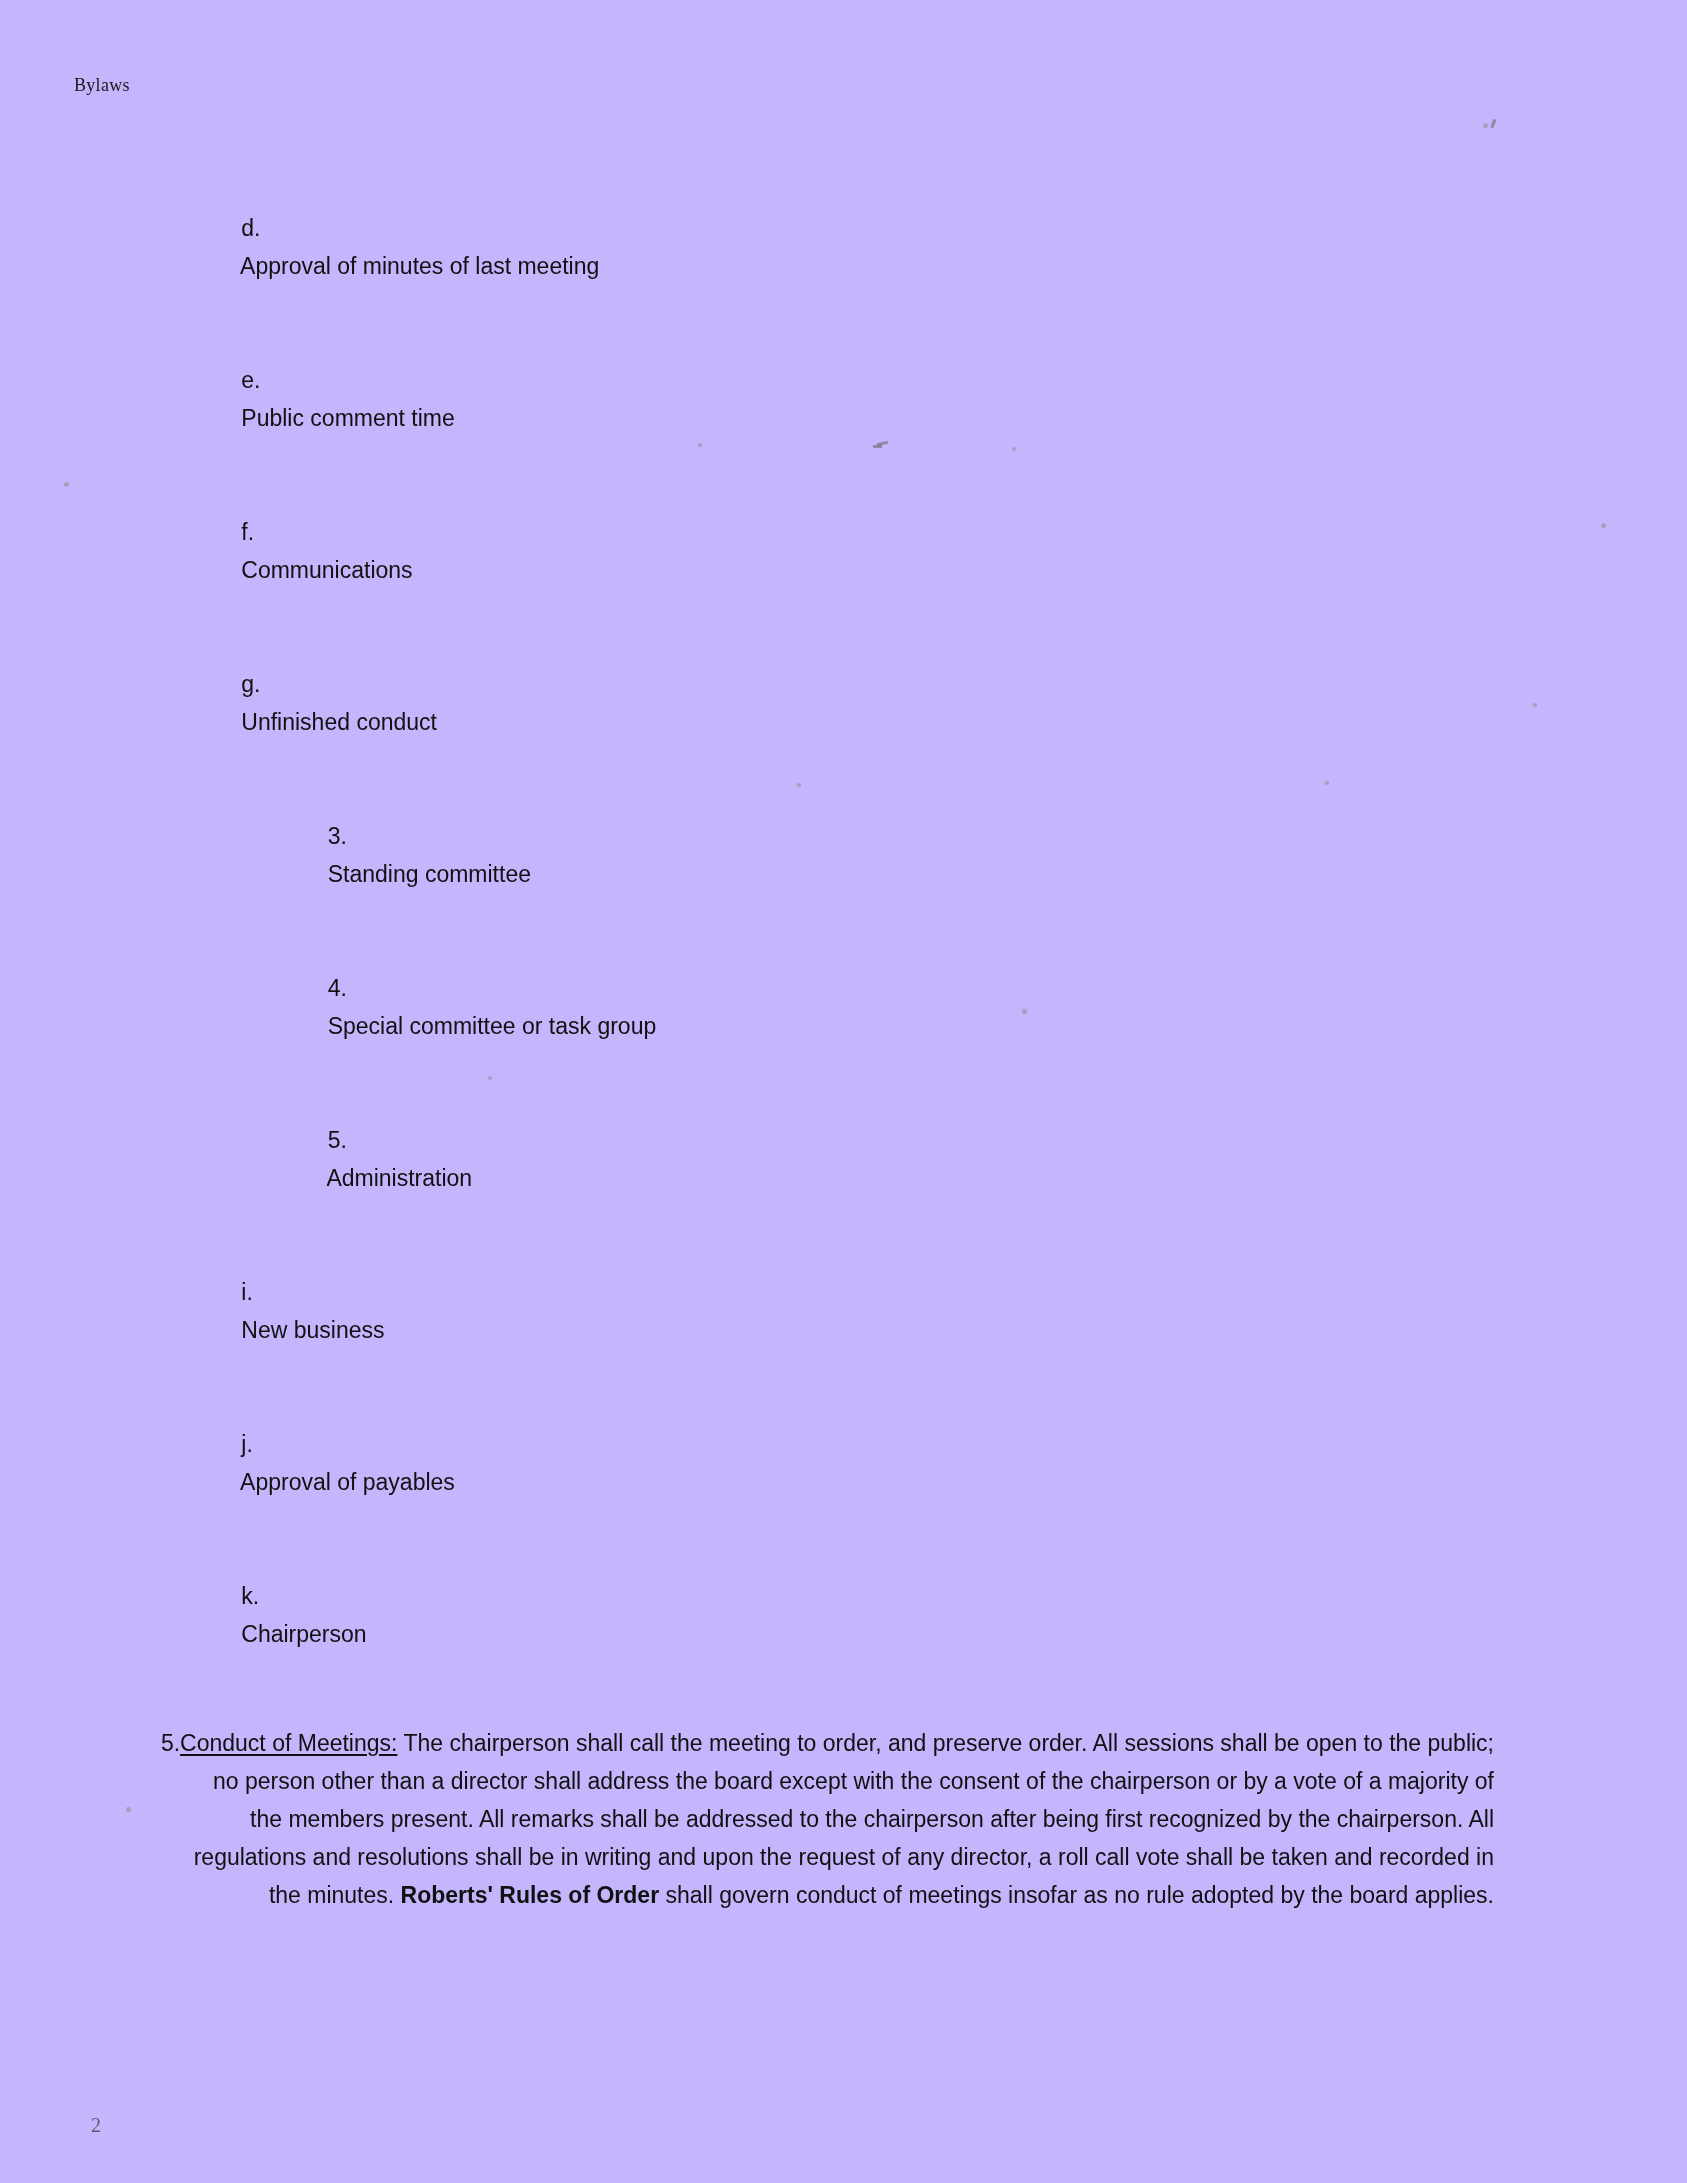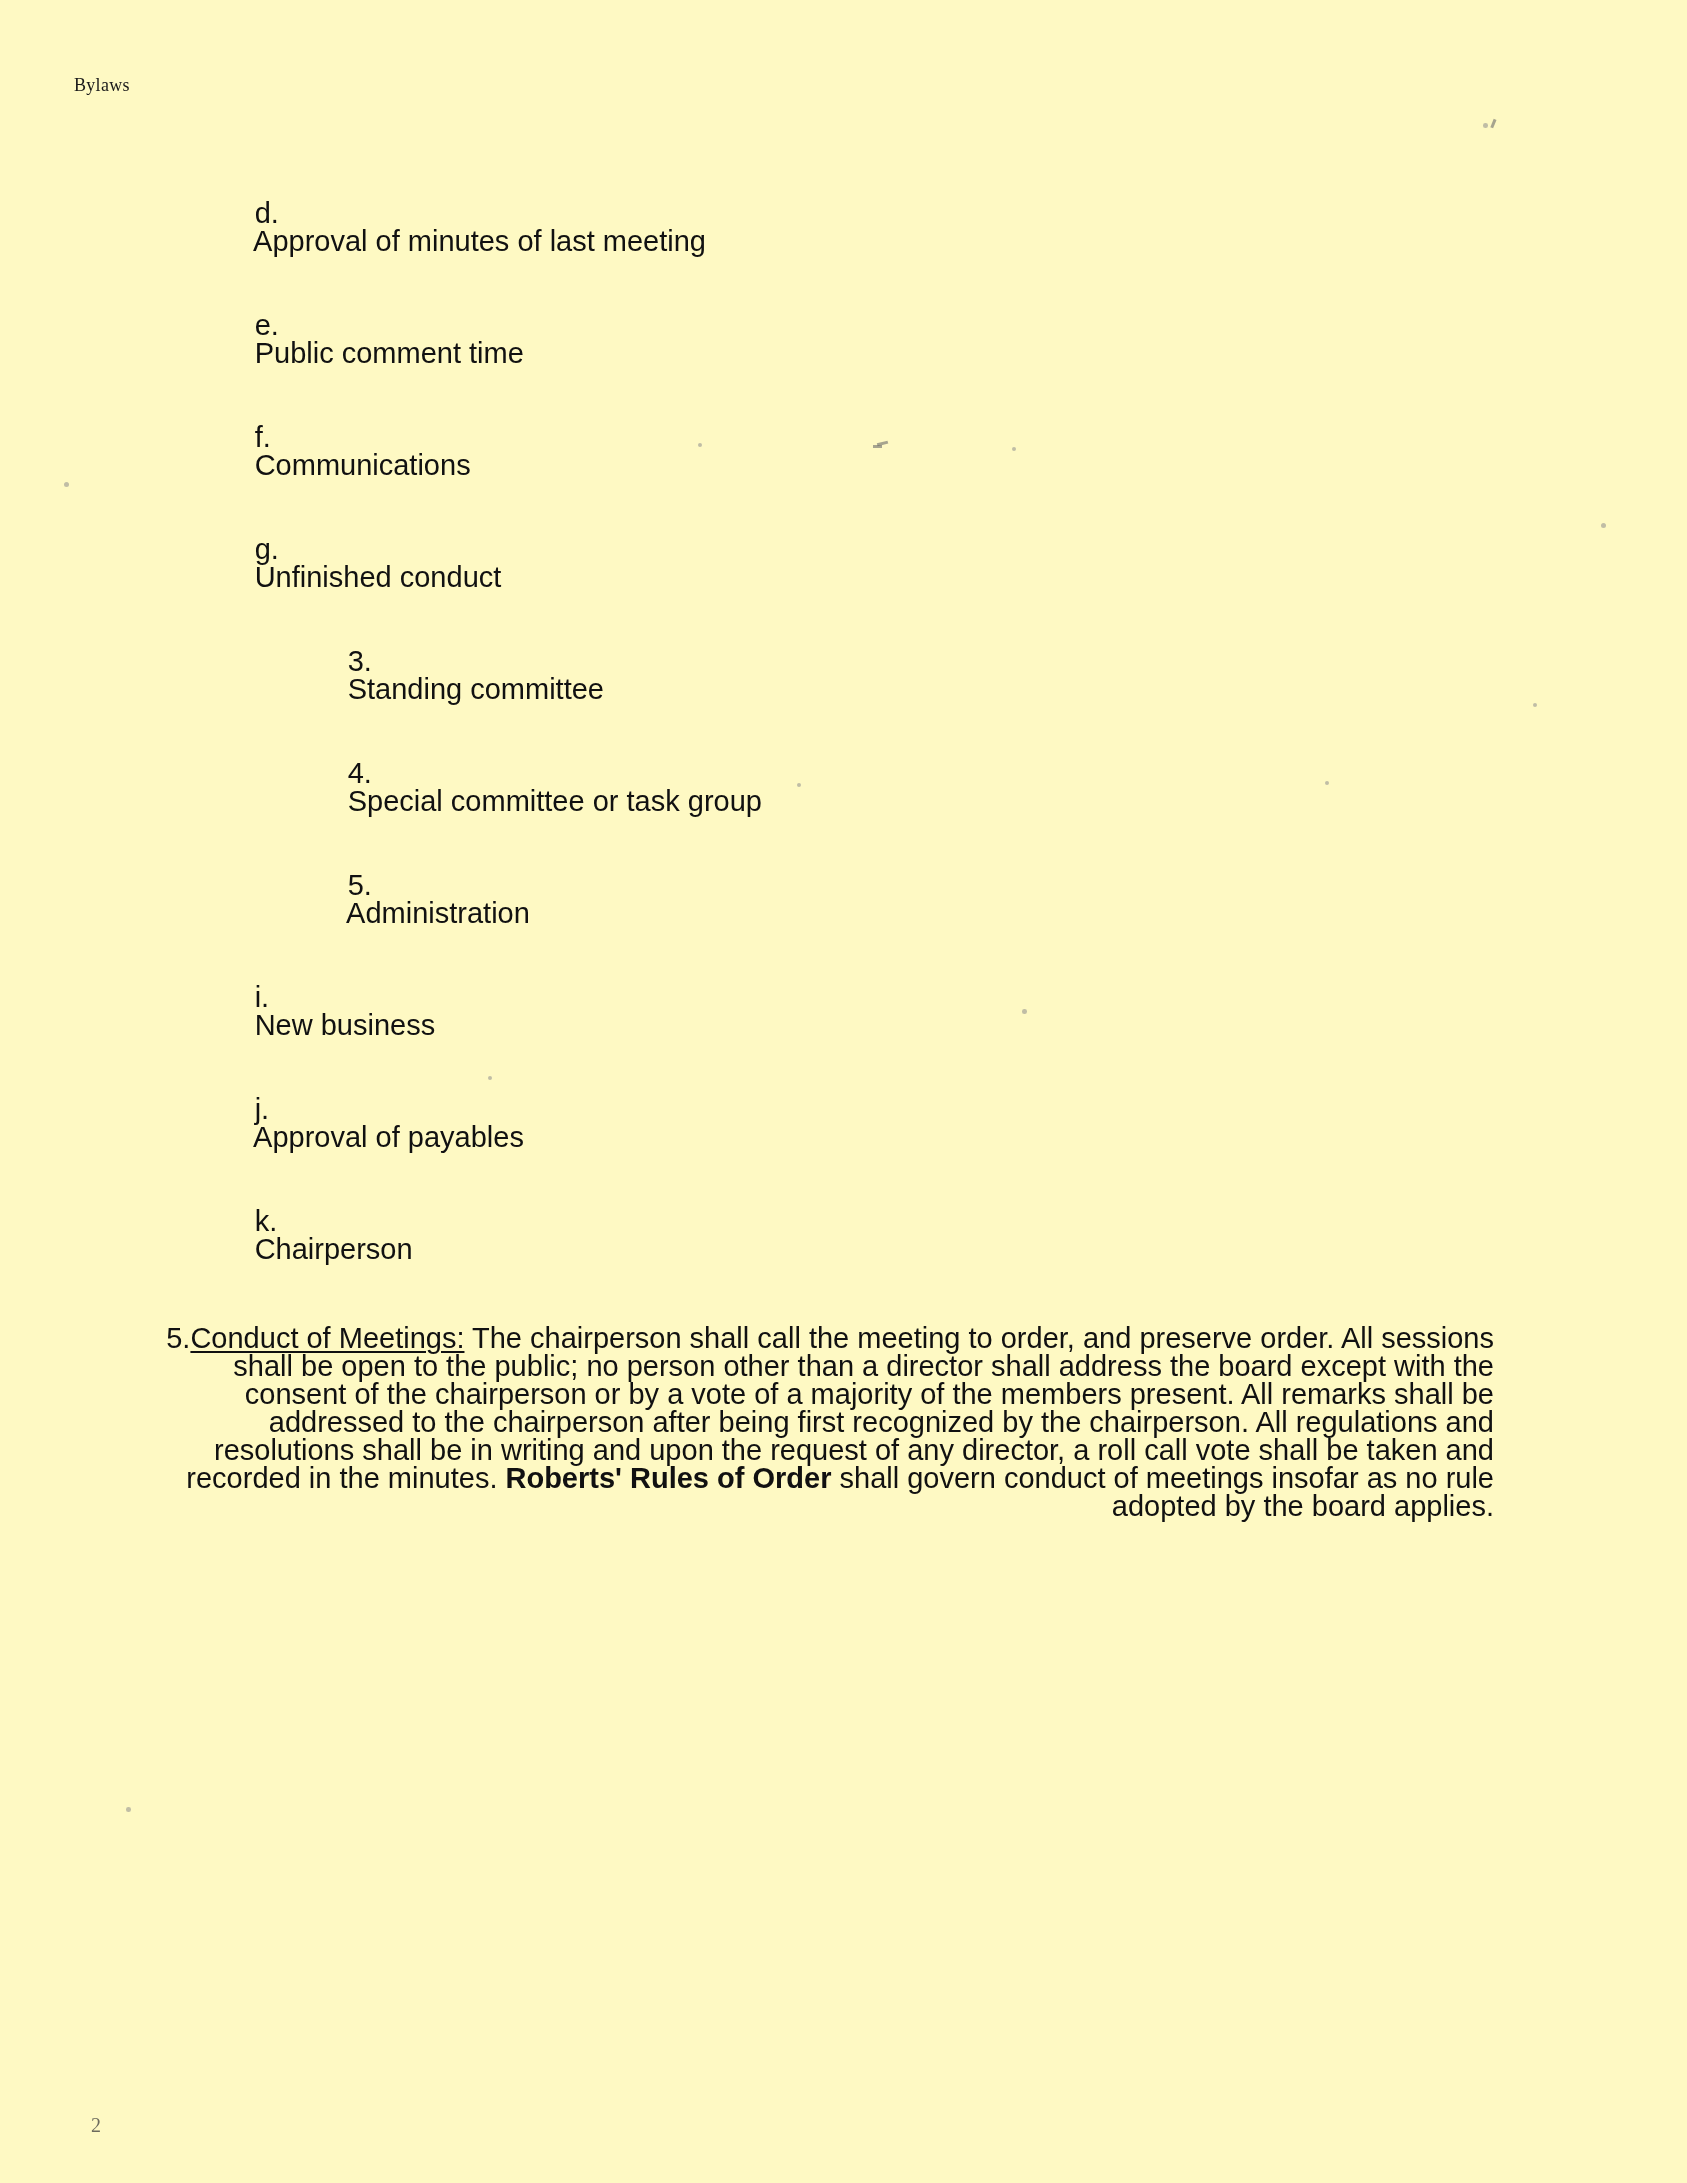"Bylaws" .page { background: #fef9c3 -> #c4b5fd }
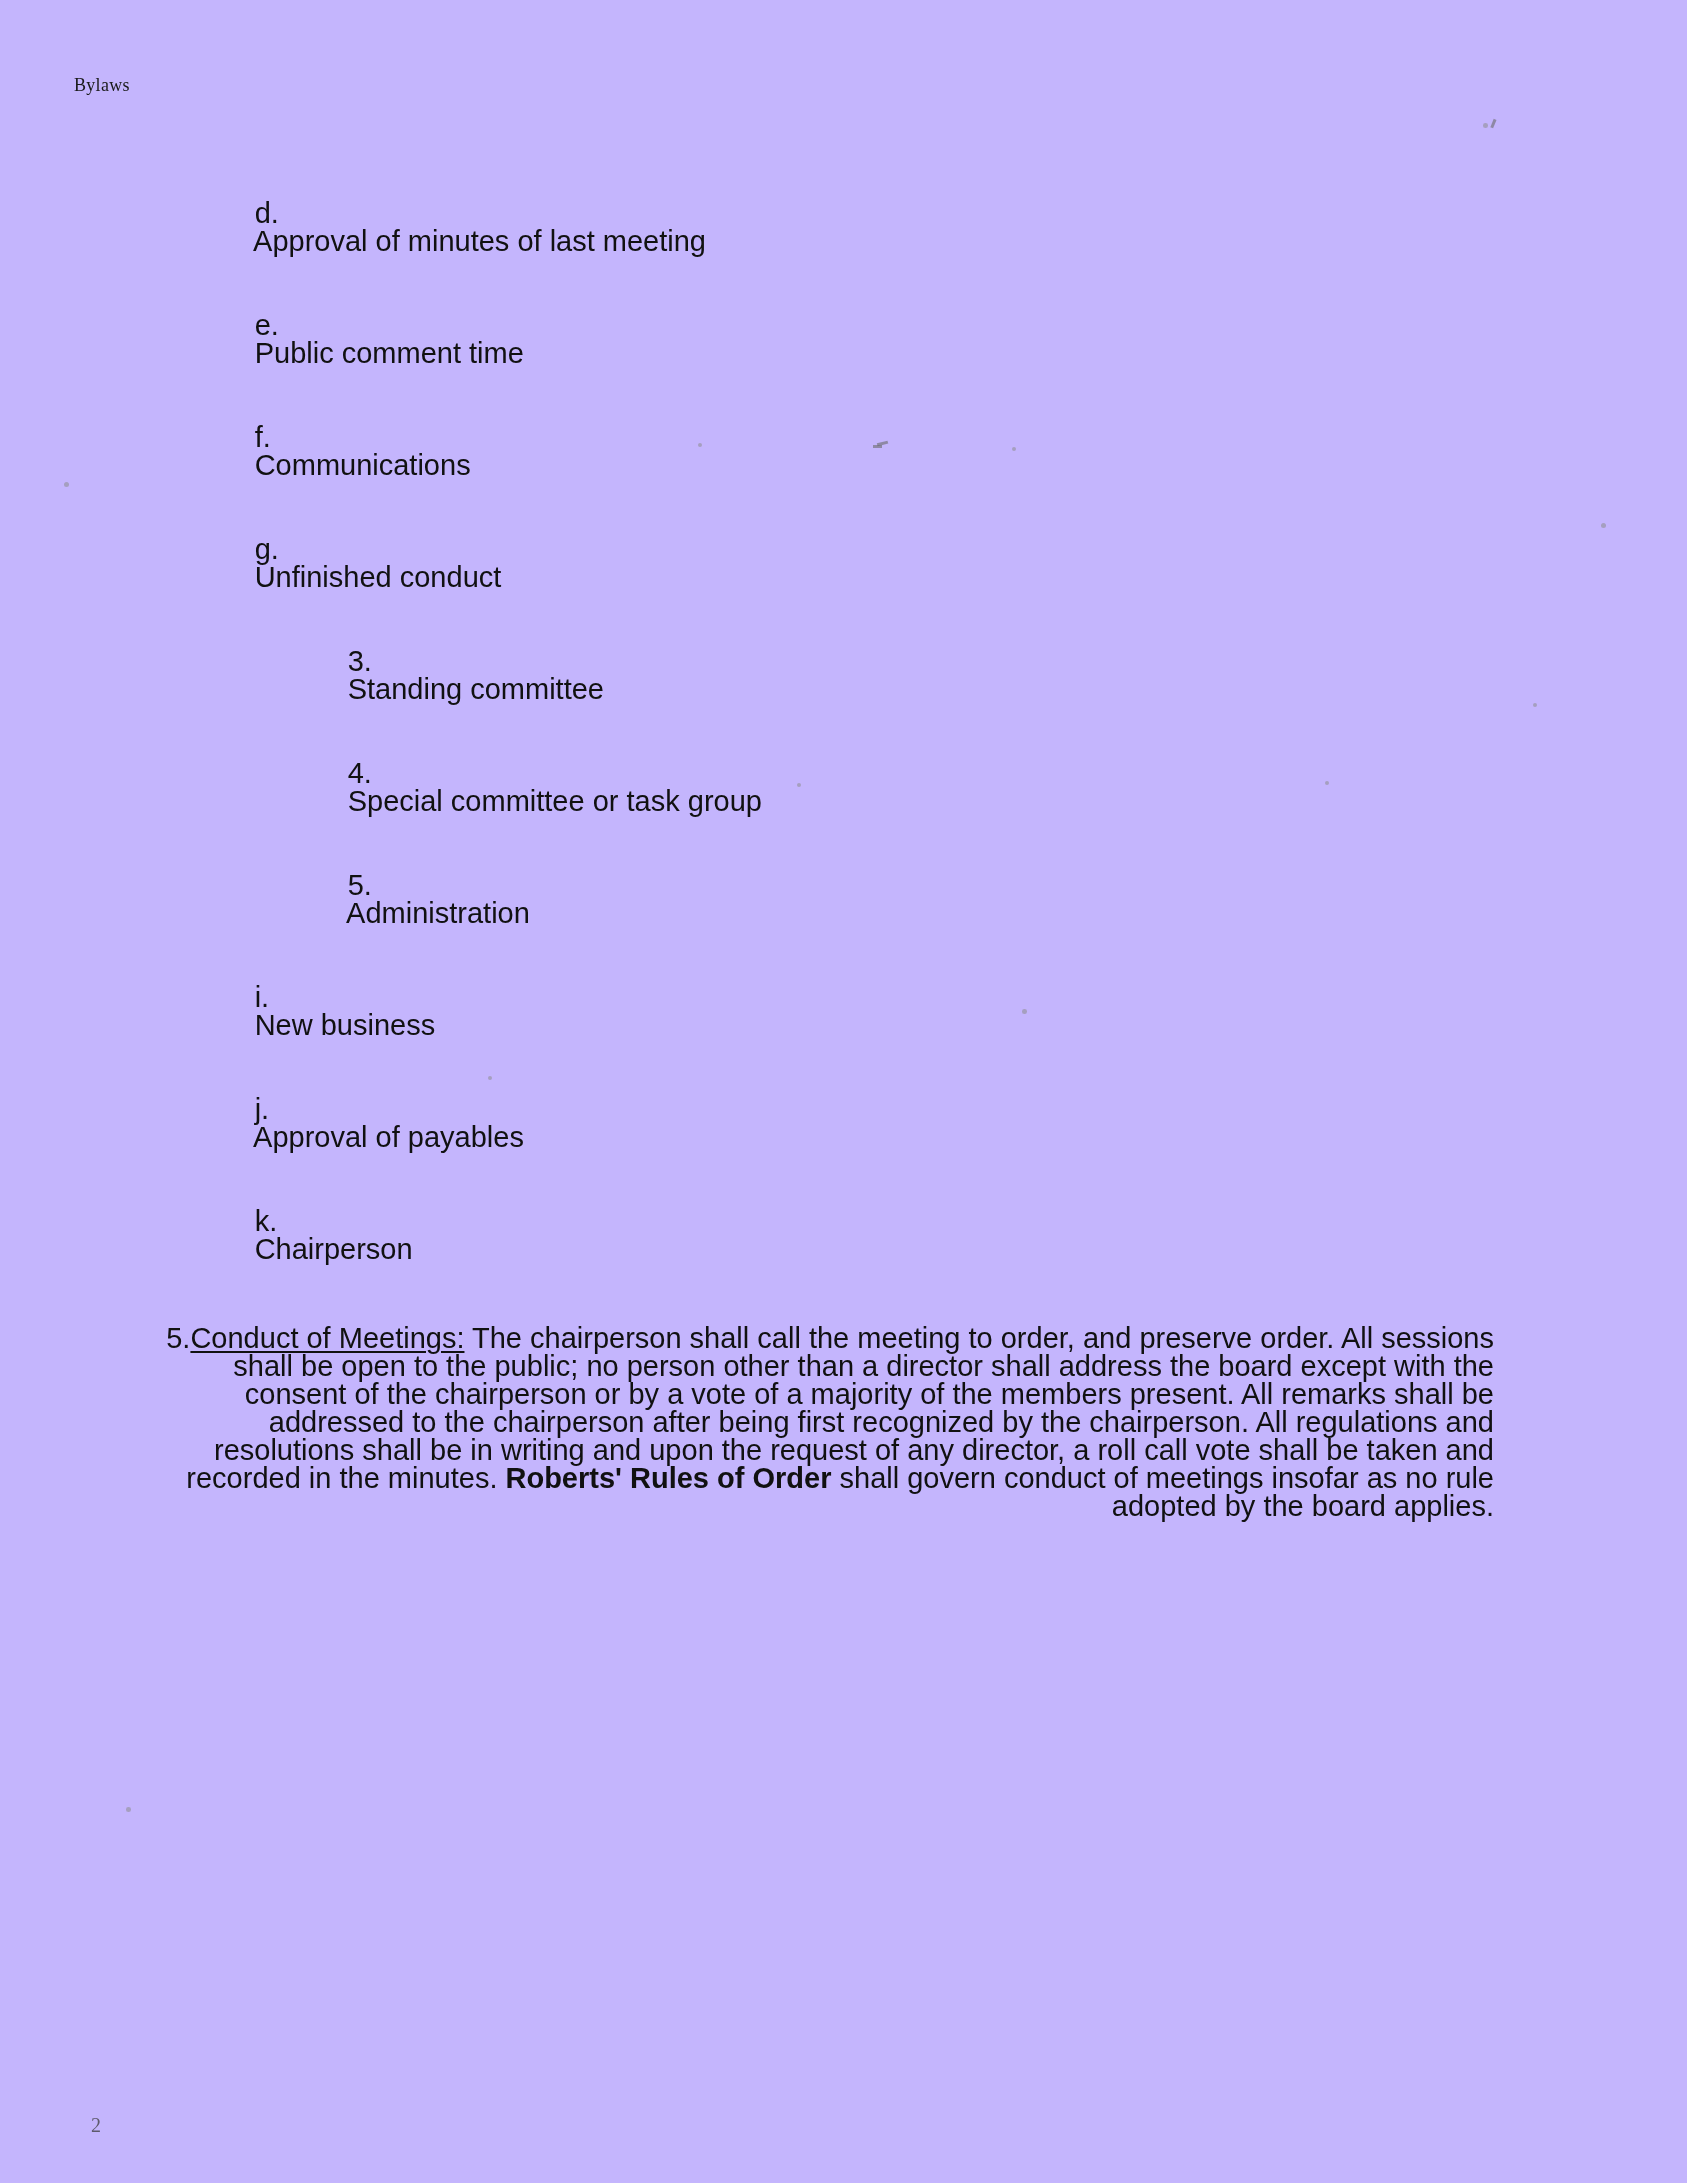"d. Approval of minutes of" .content { font-size: 29px -> 23px; line-height: 28px -> 38px }
